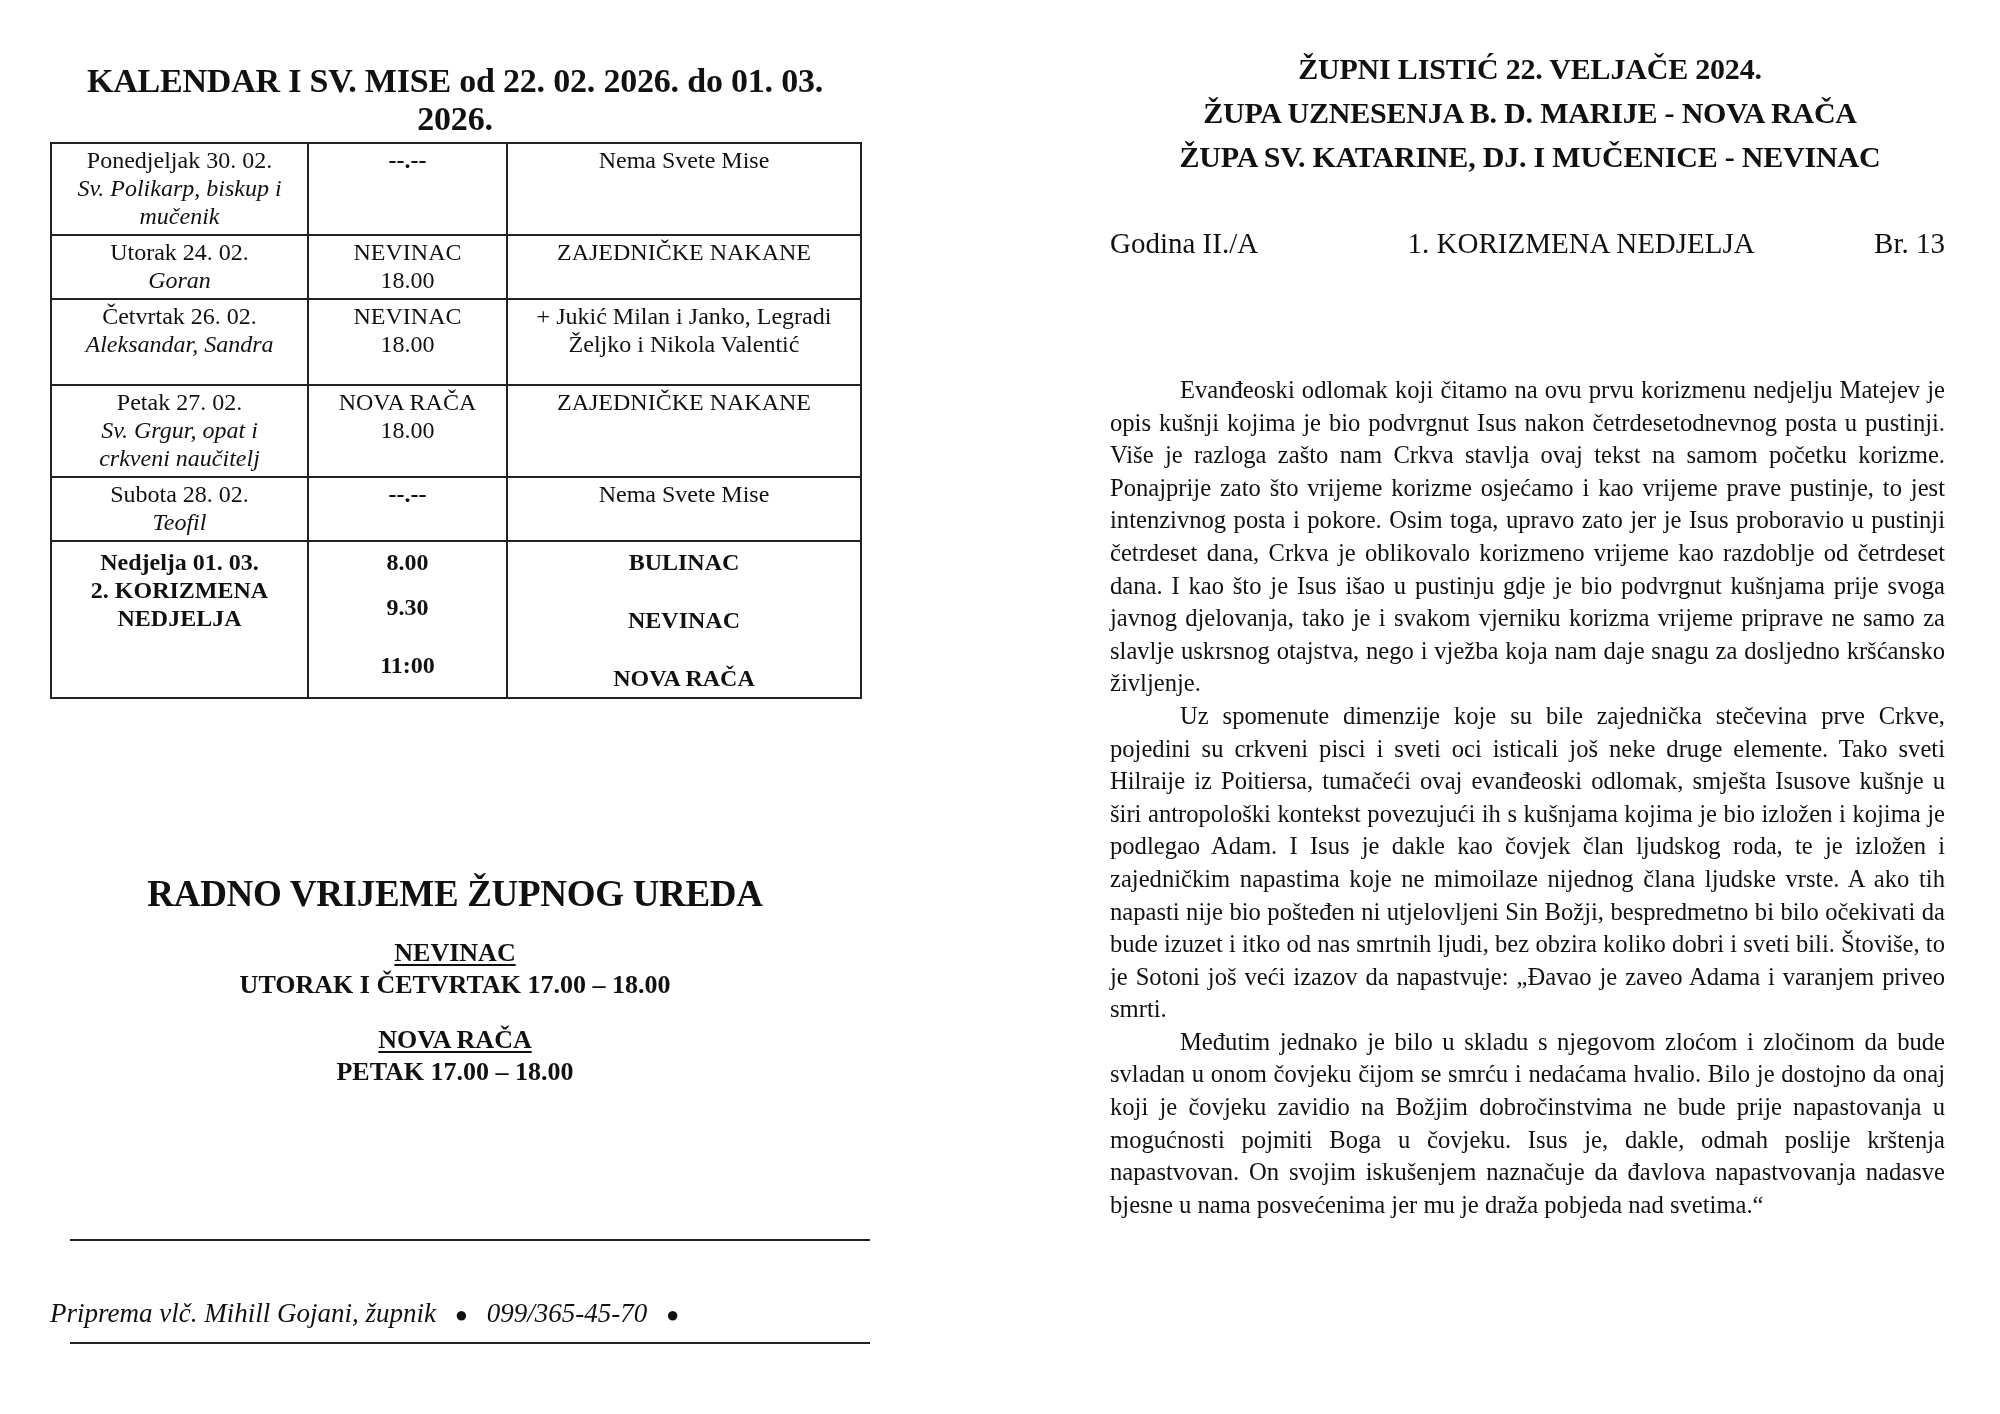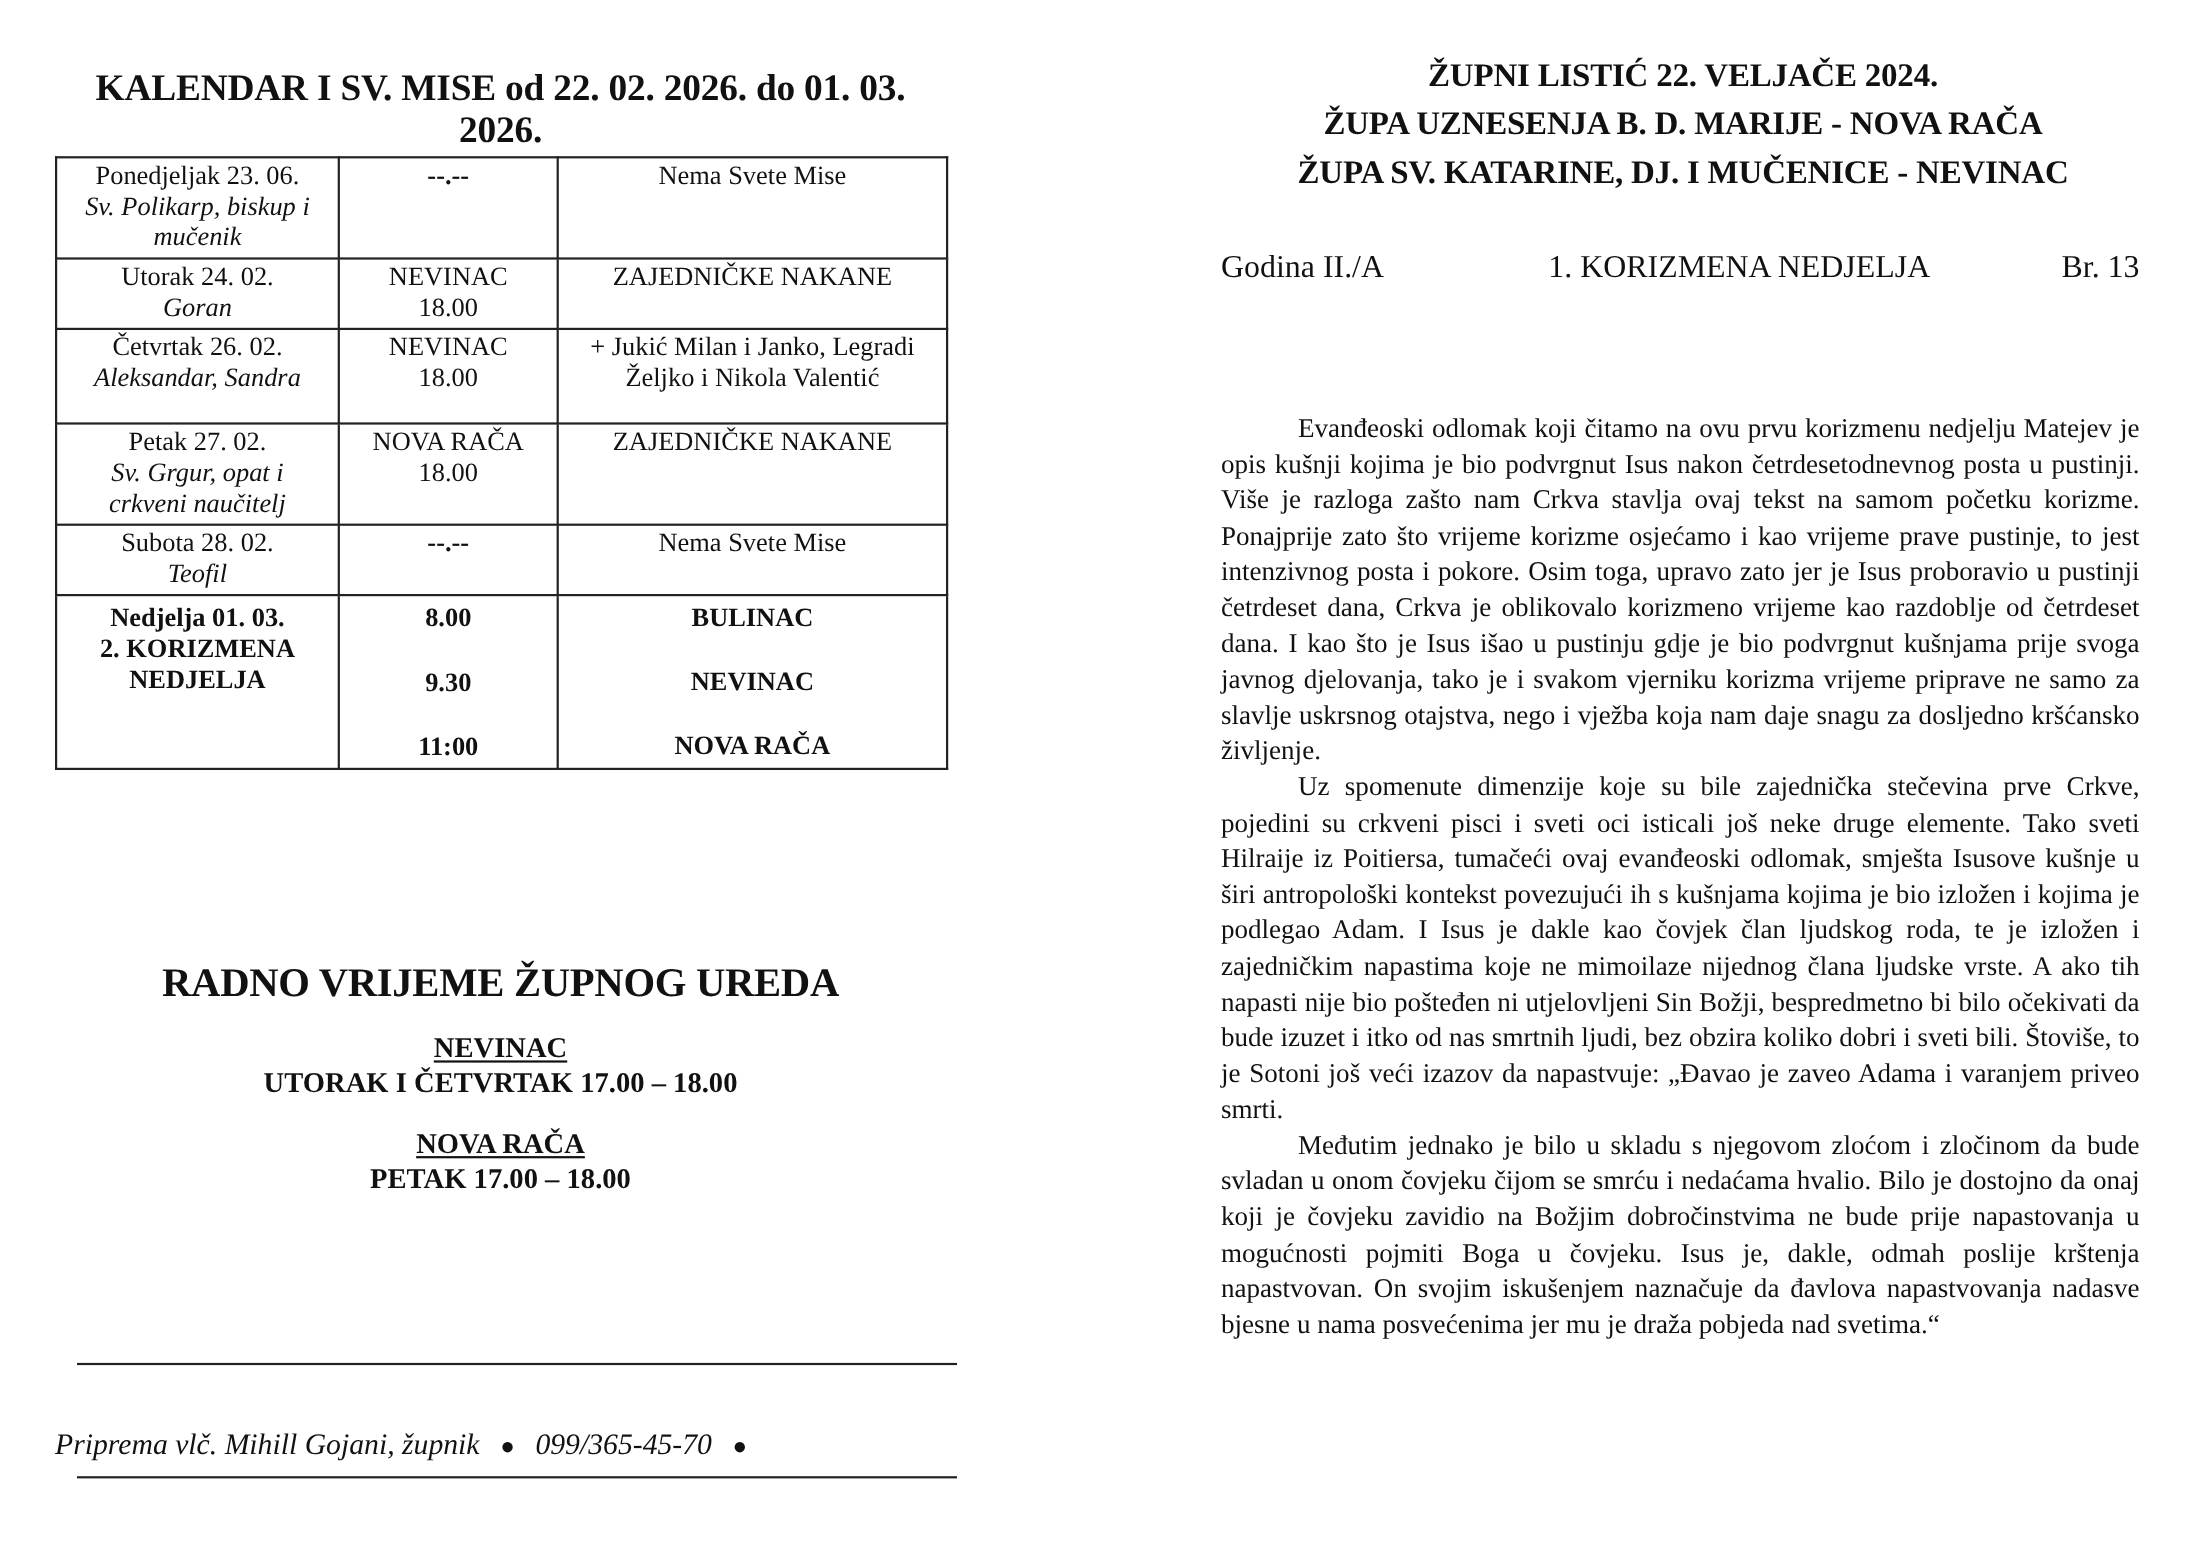"Ponedjeljak 23. 06." span { text: 23. 06 -> 30. 02 }
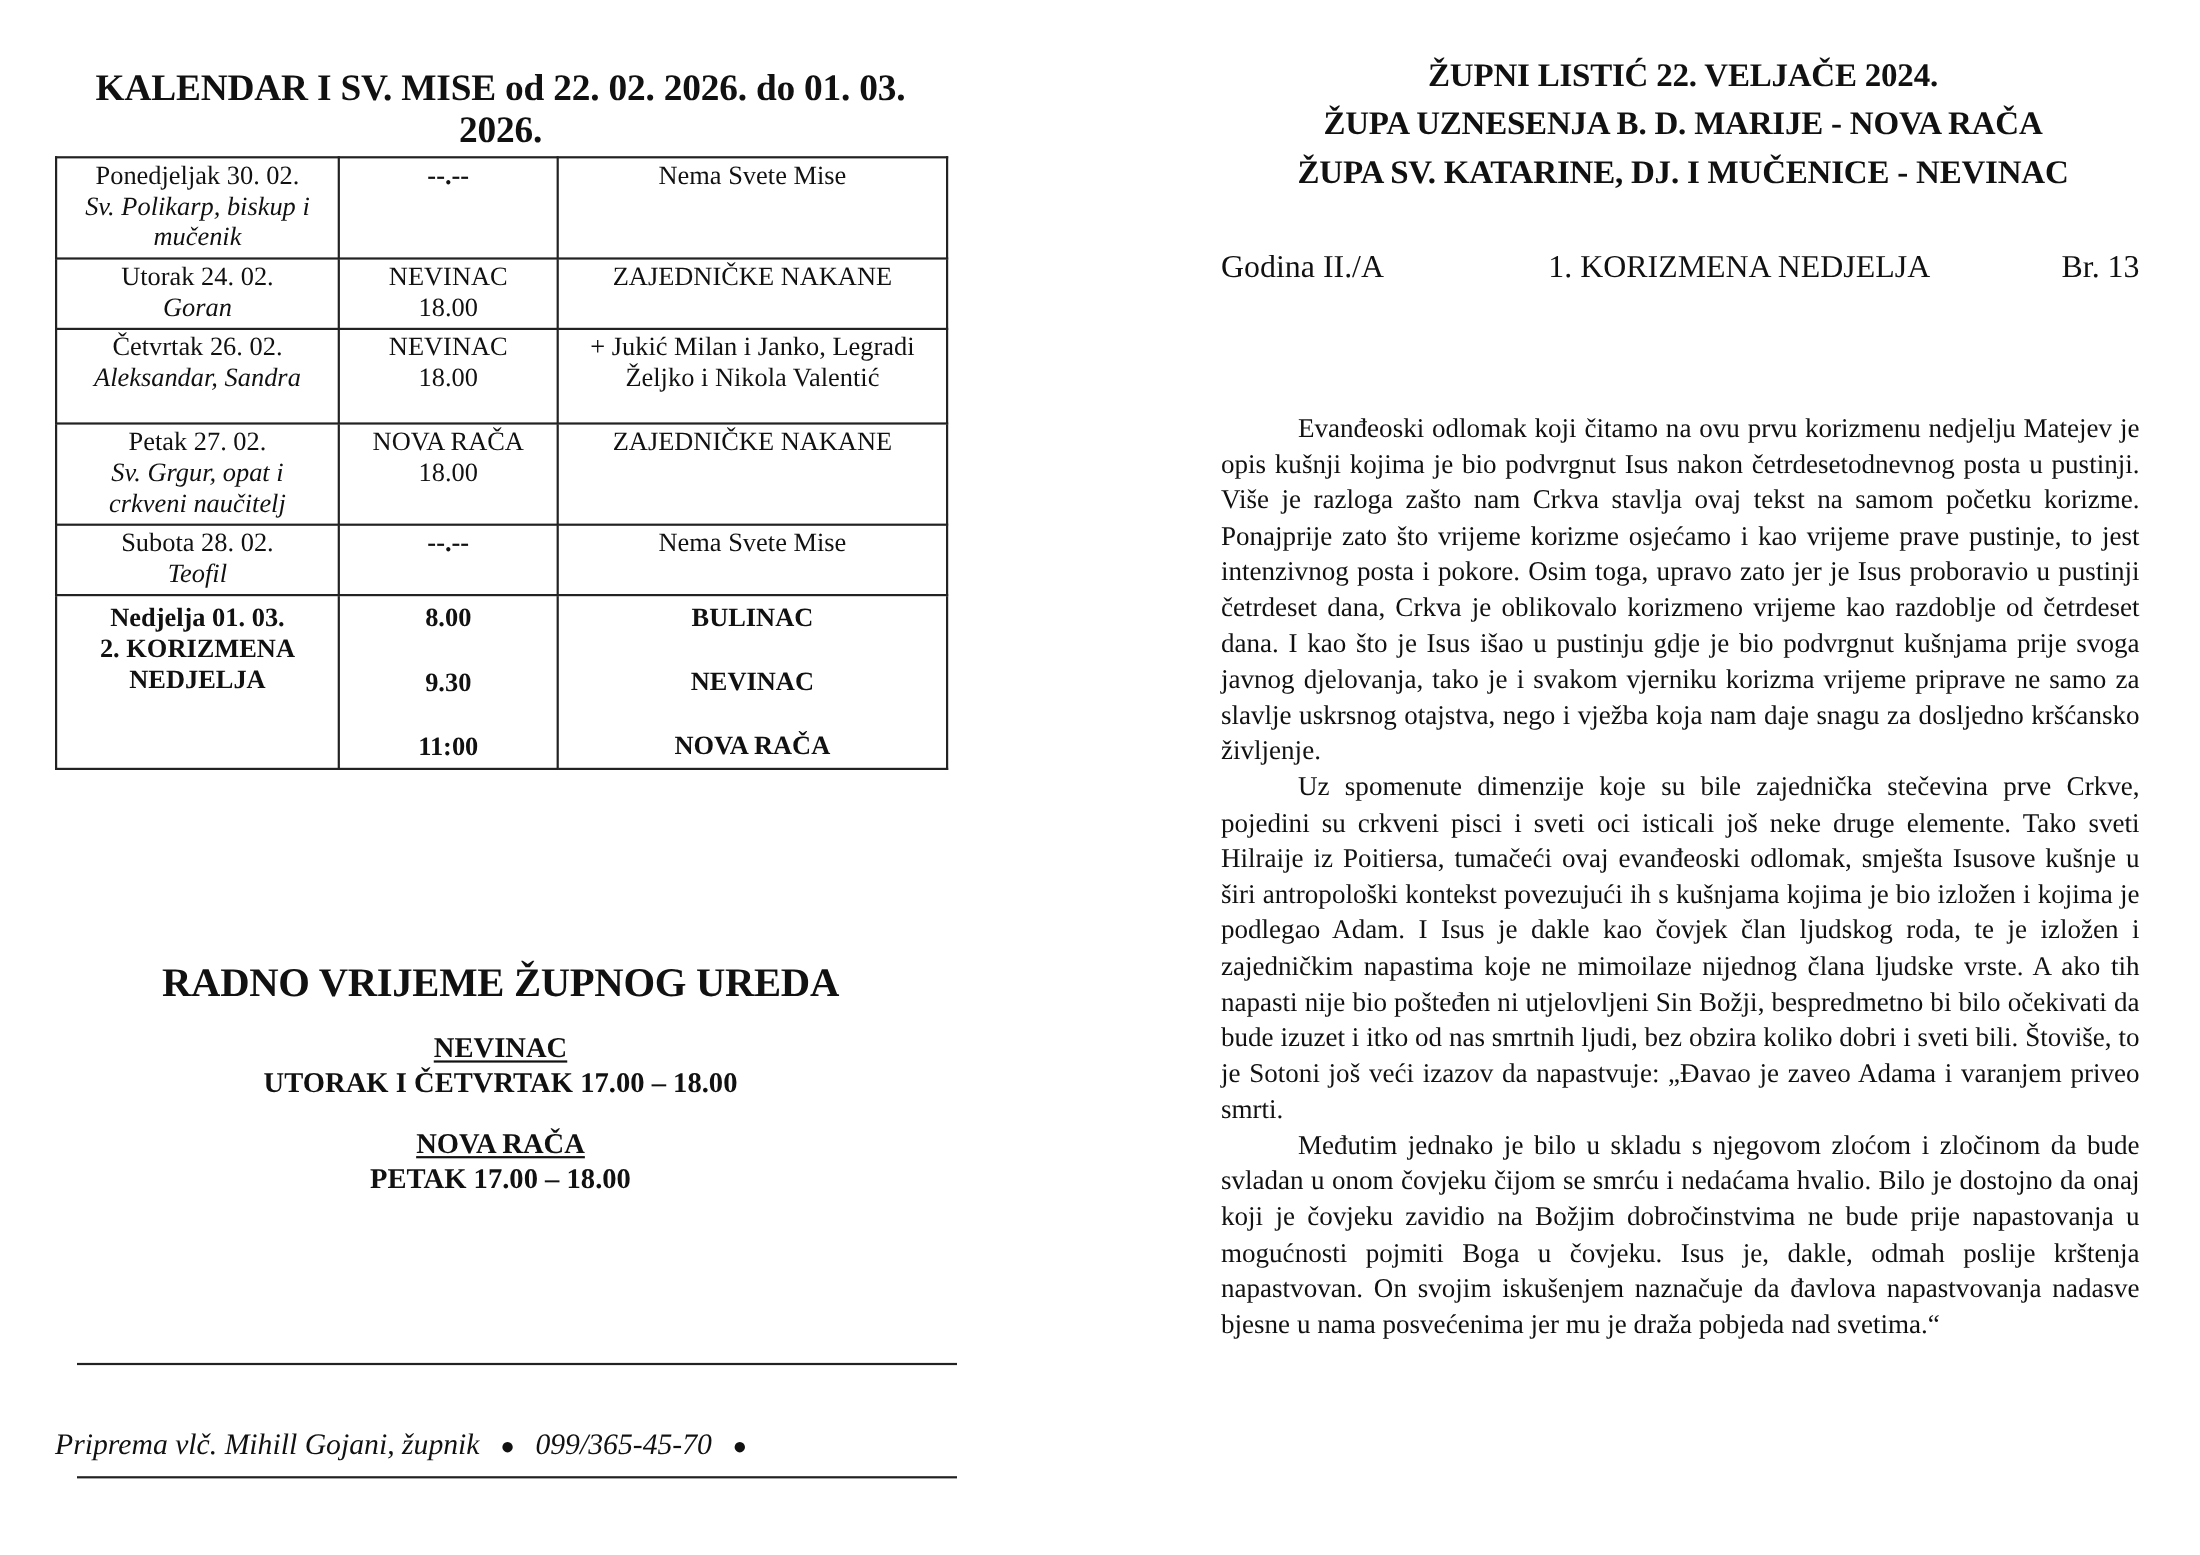"9.30" span.sun-line { margin-top: 30px -> 16px }
